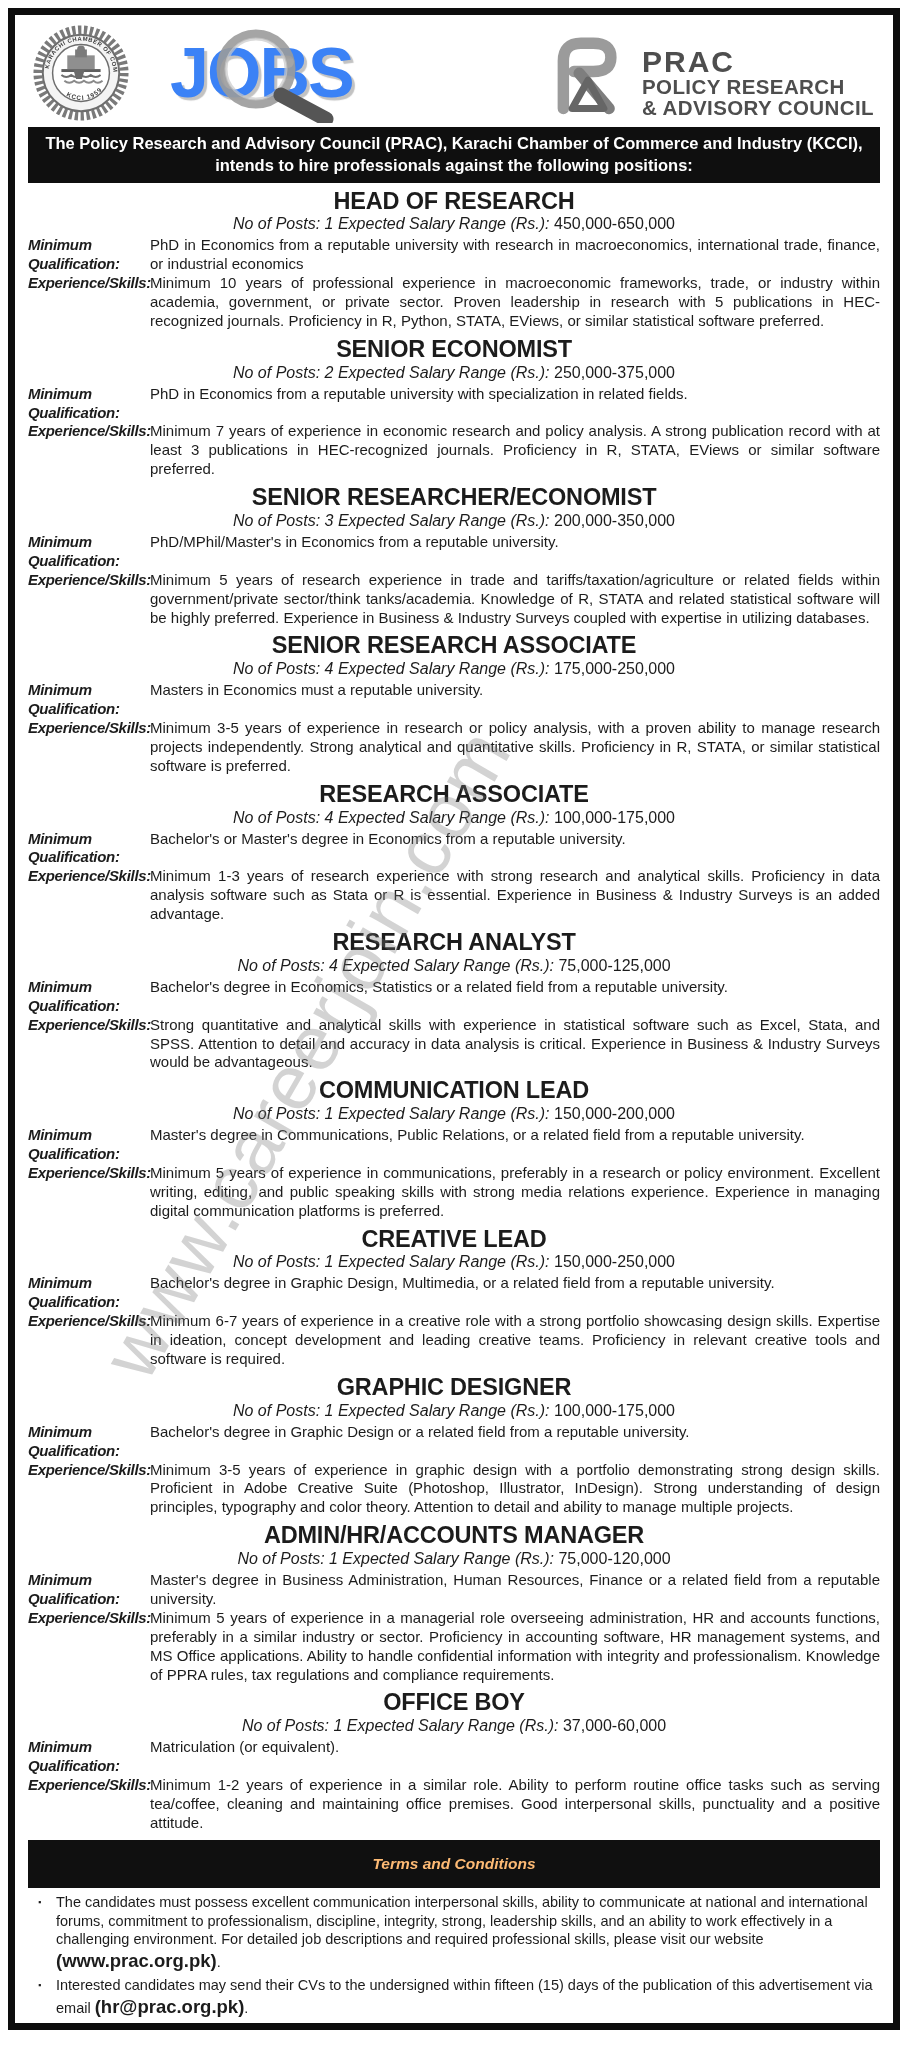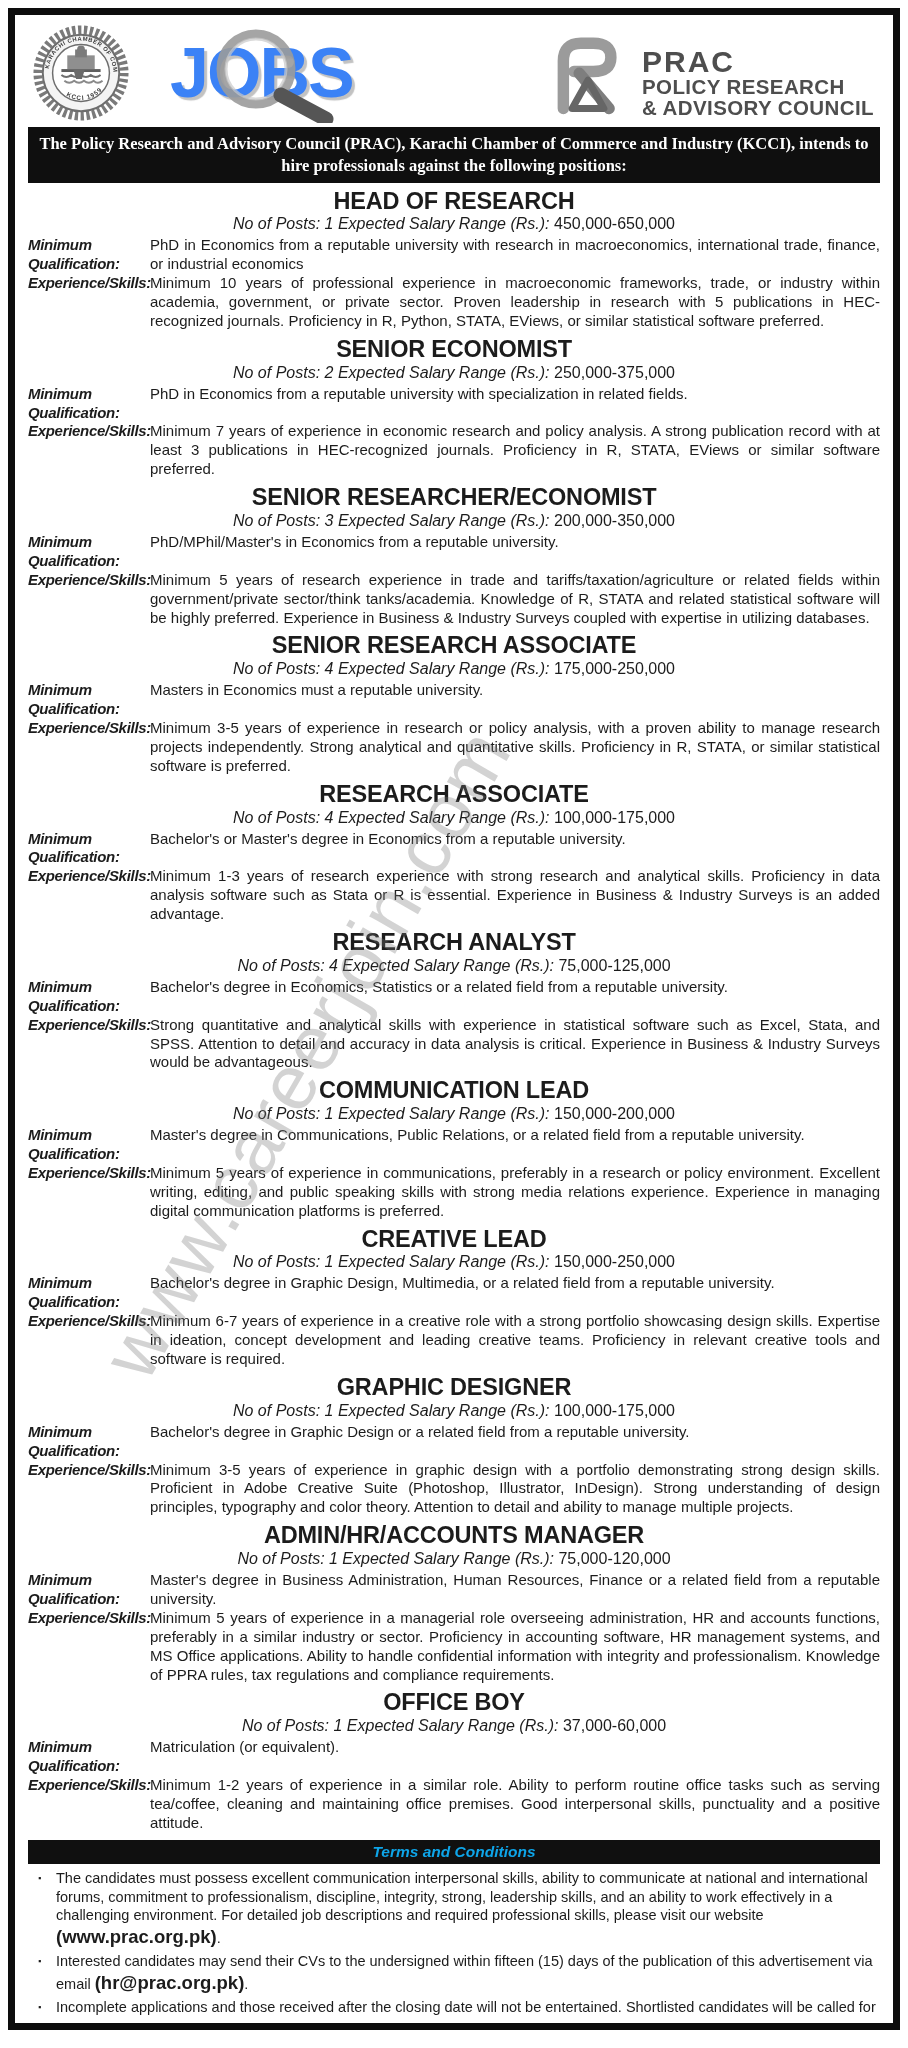"The Policy Research and Advisory" .banner { font-family: Liberation Serif, serif -> none }
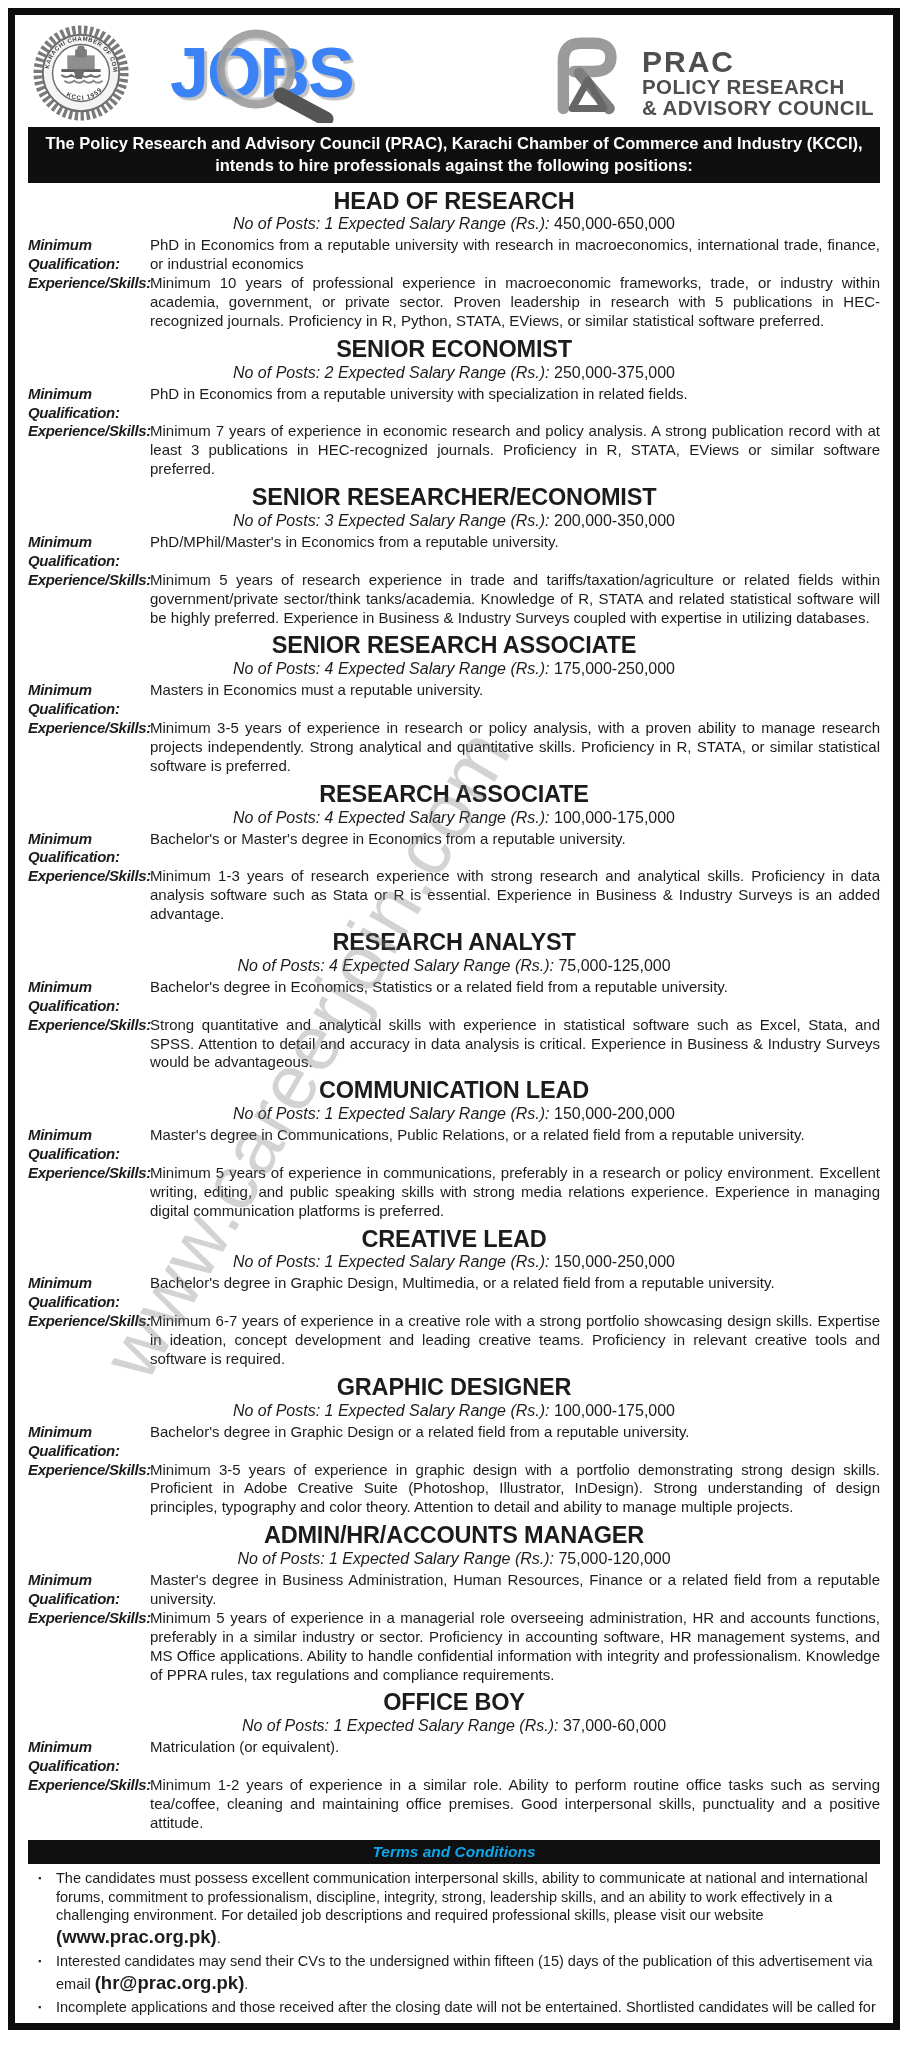"Terms and Conditions" .terms-bar { color: #0ea5e9 -> #fdba74; padding: 3px 4px -> 15px 4px }
